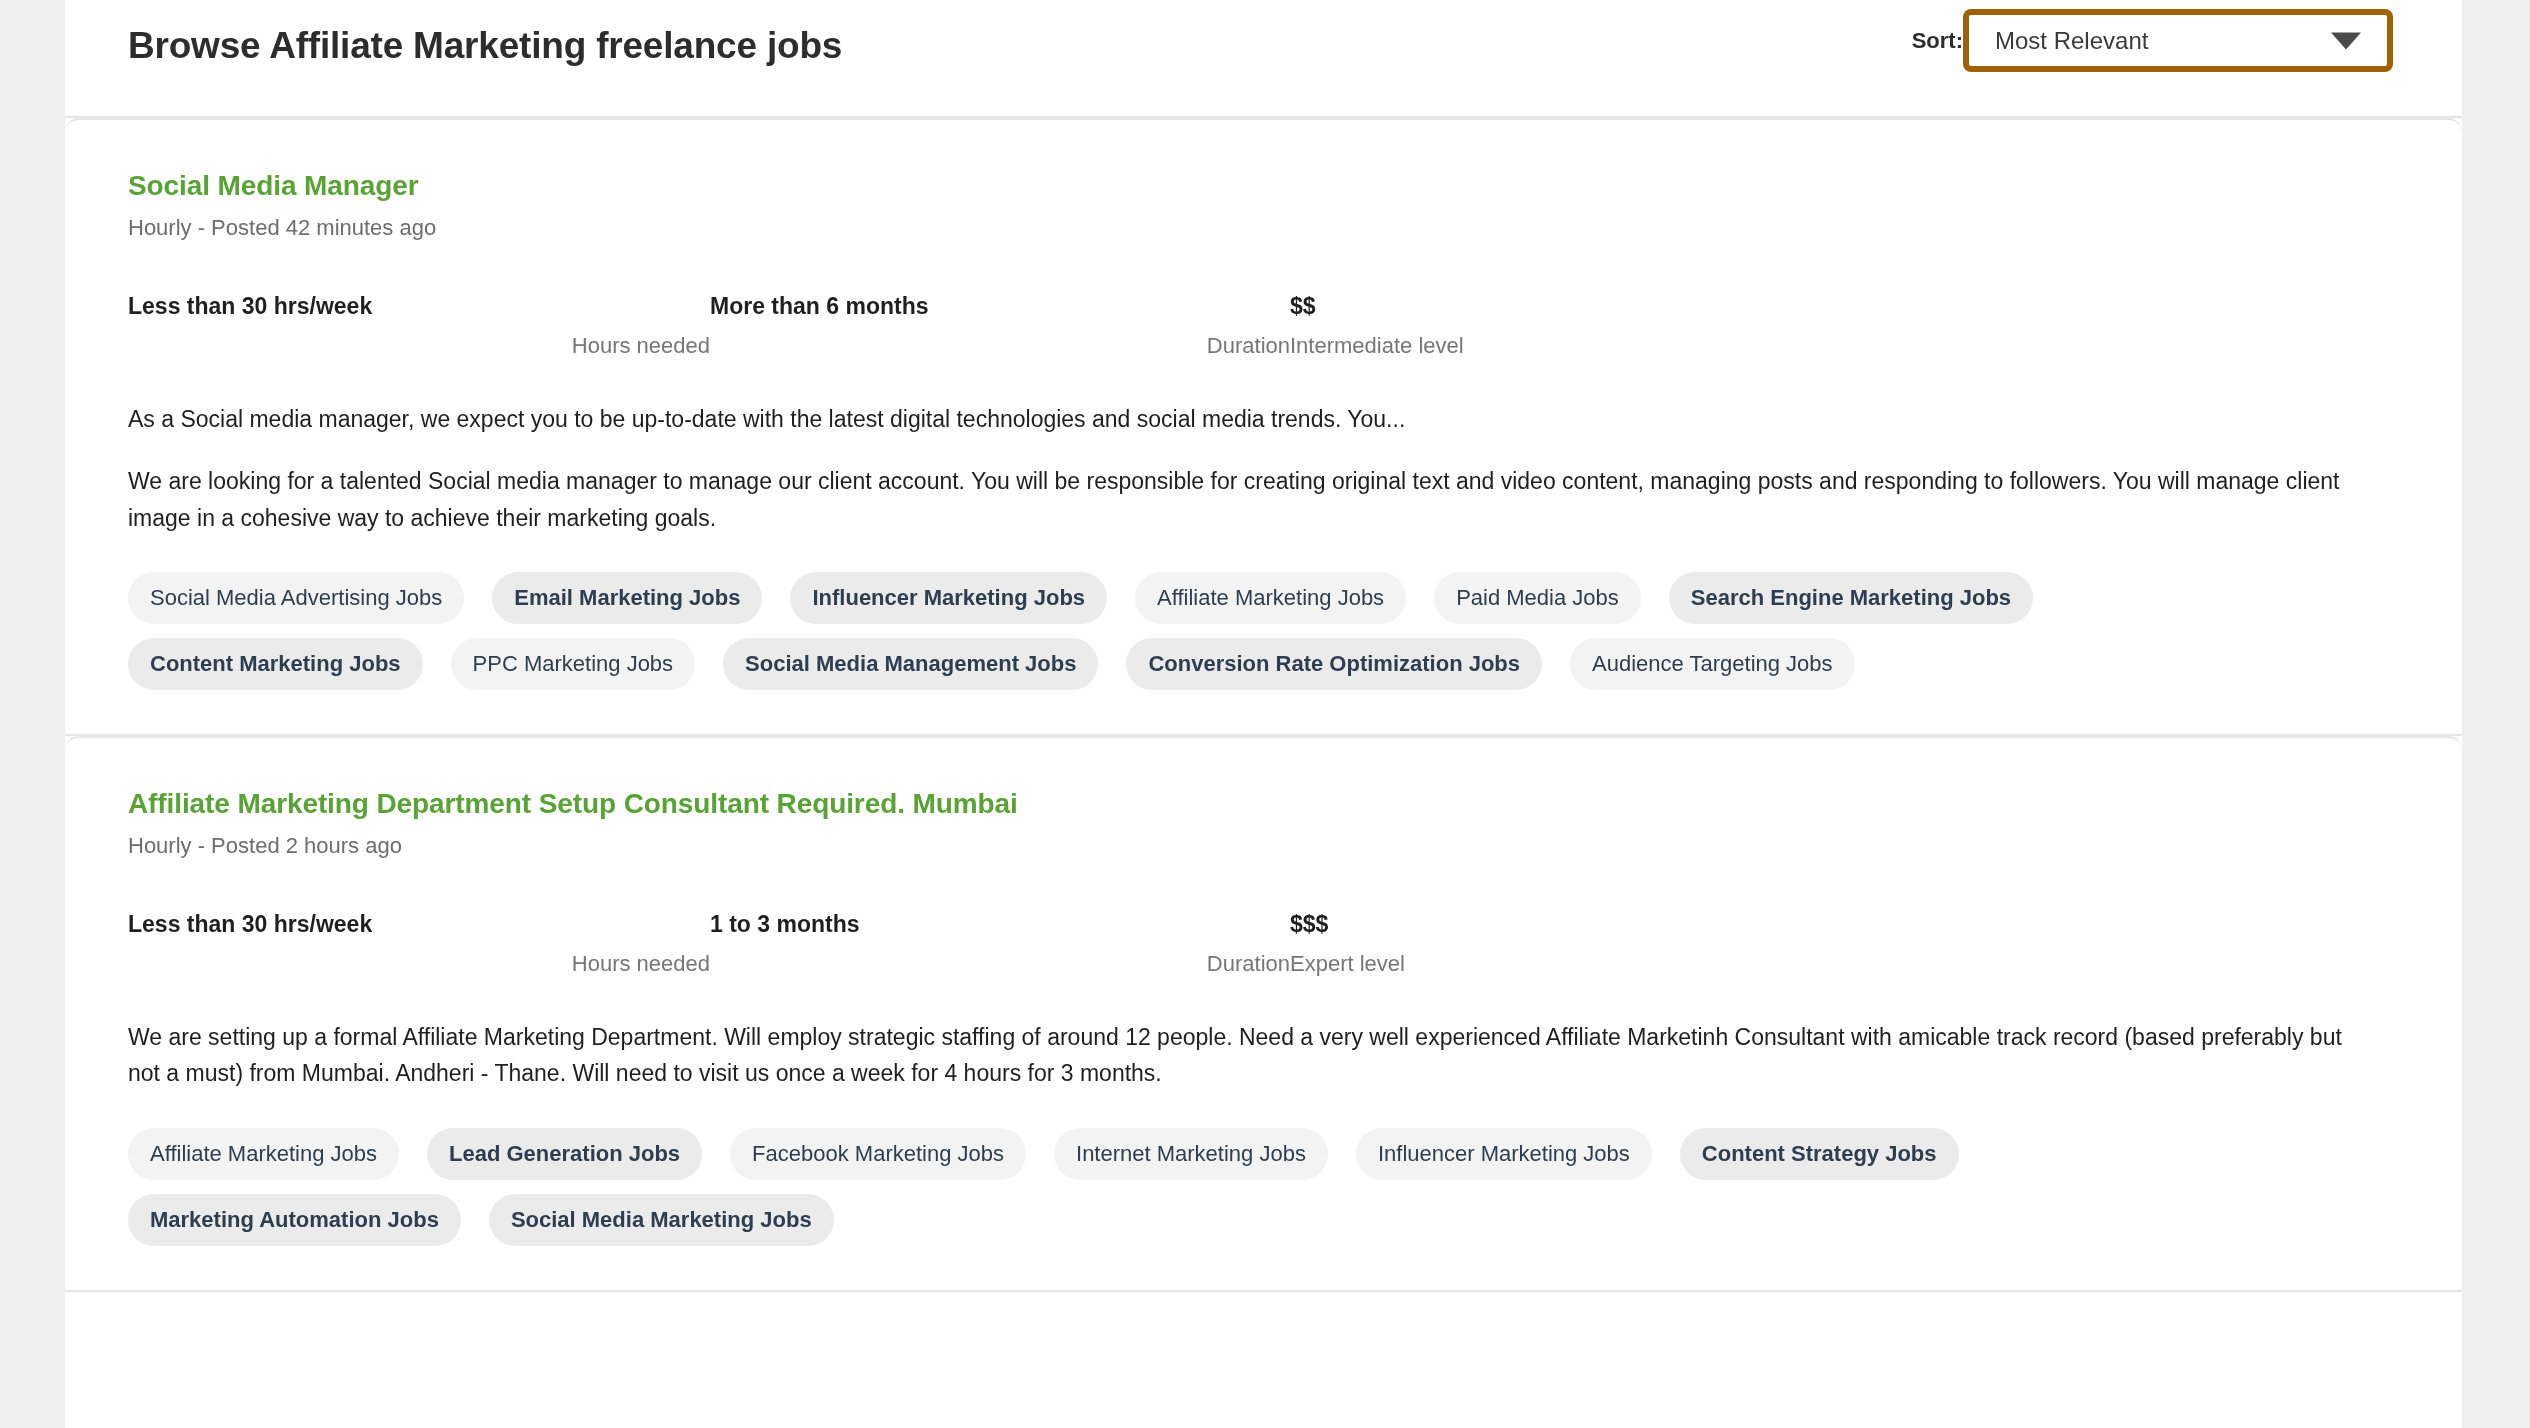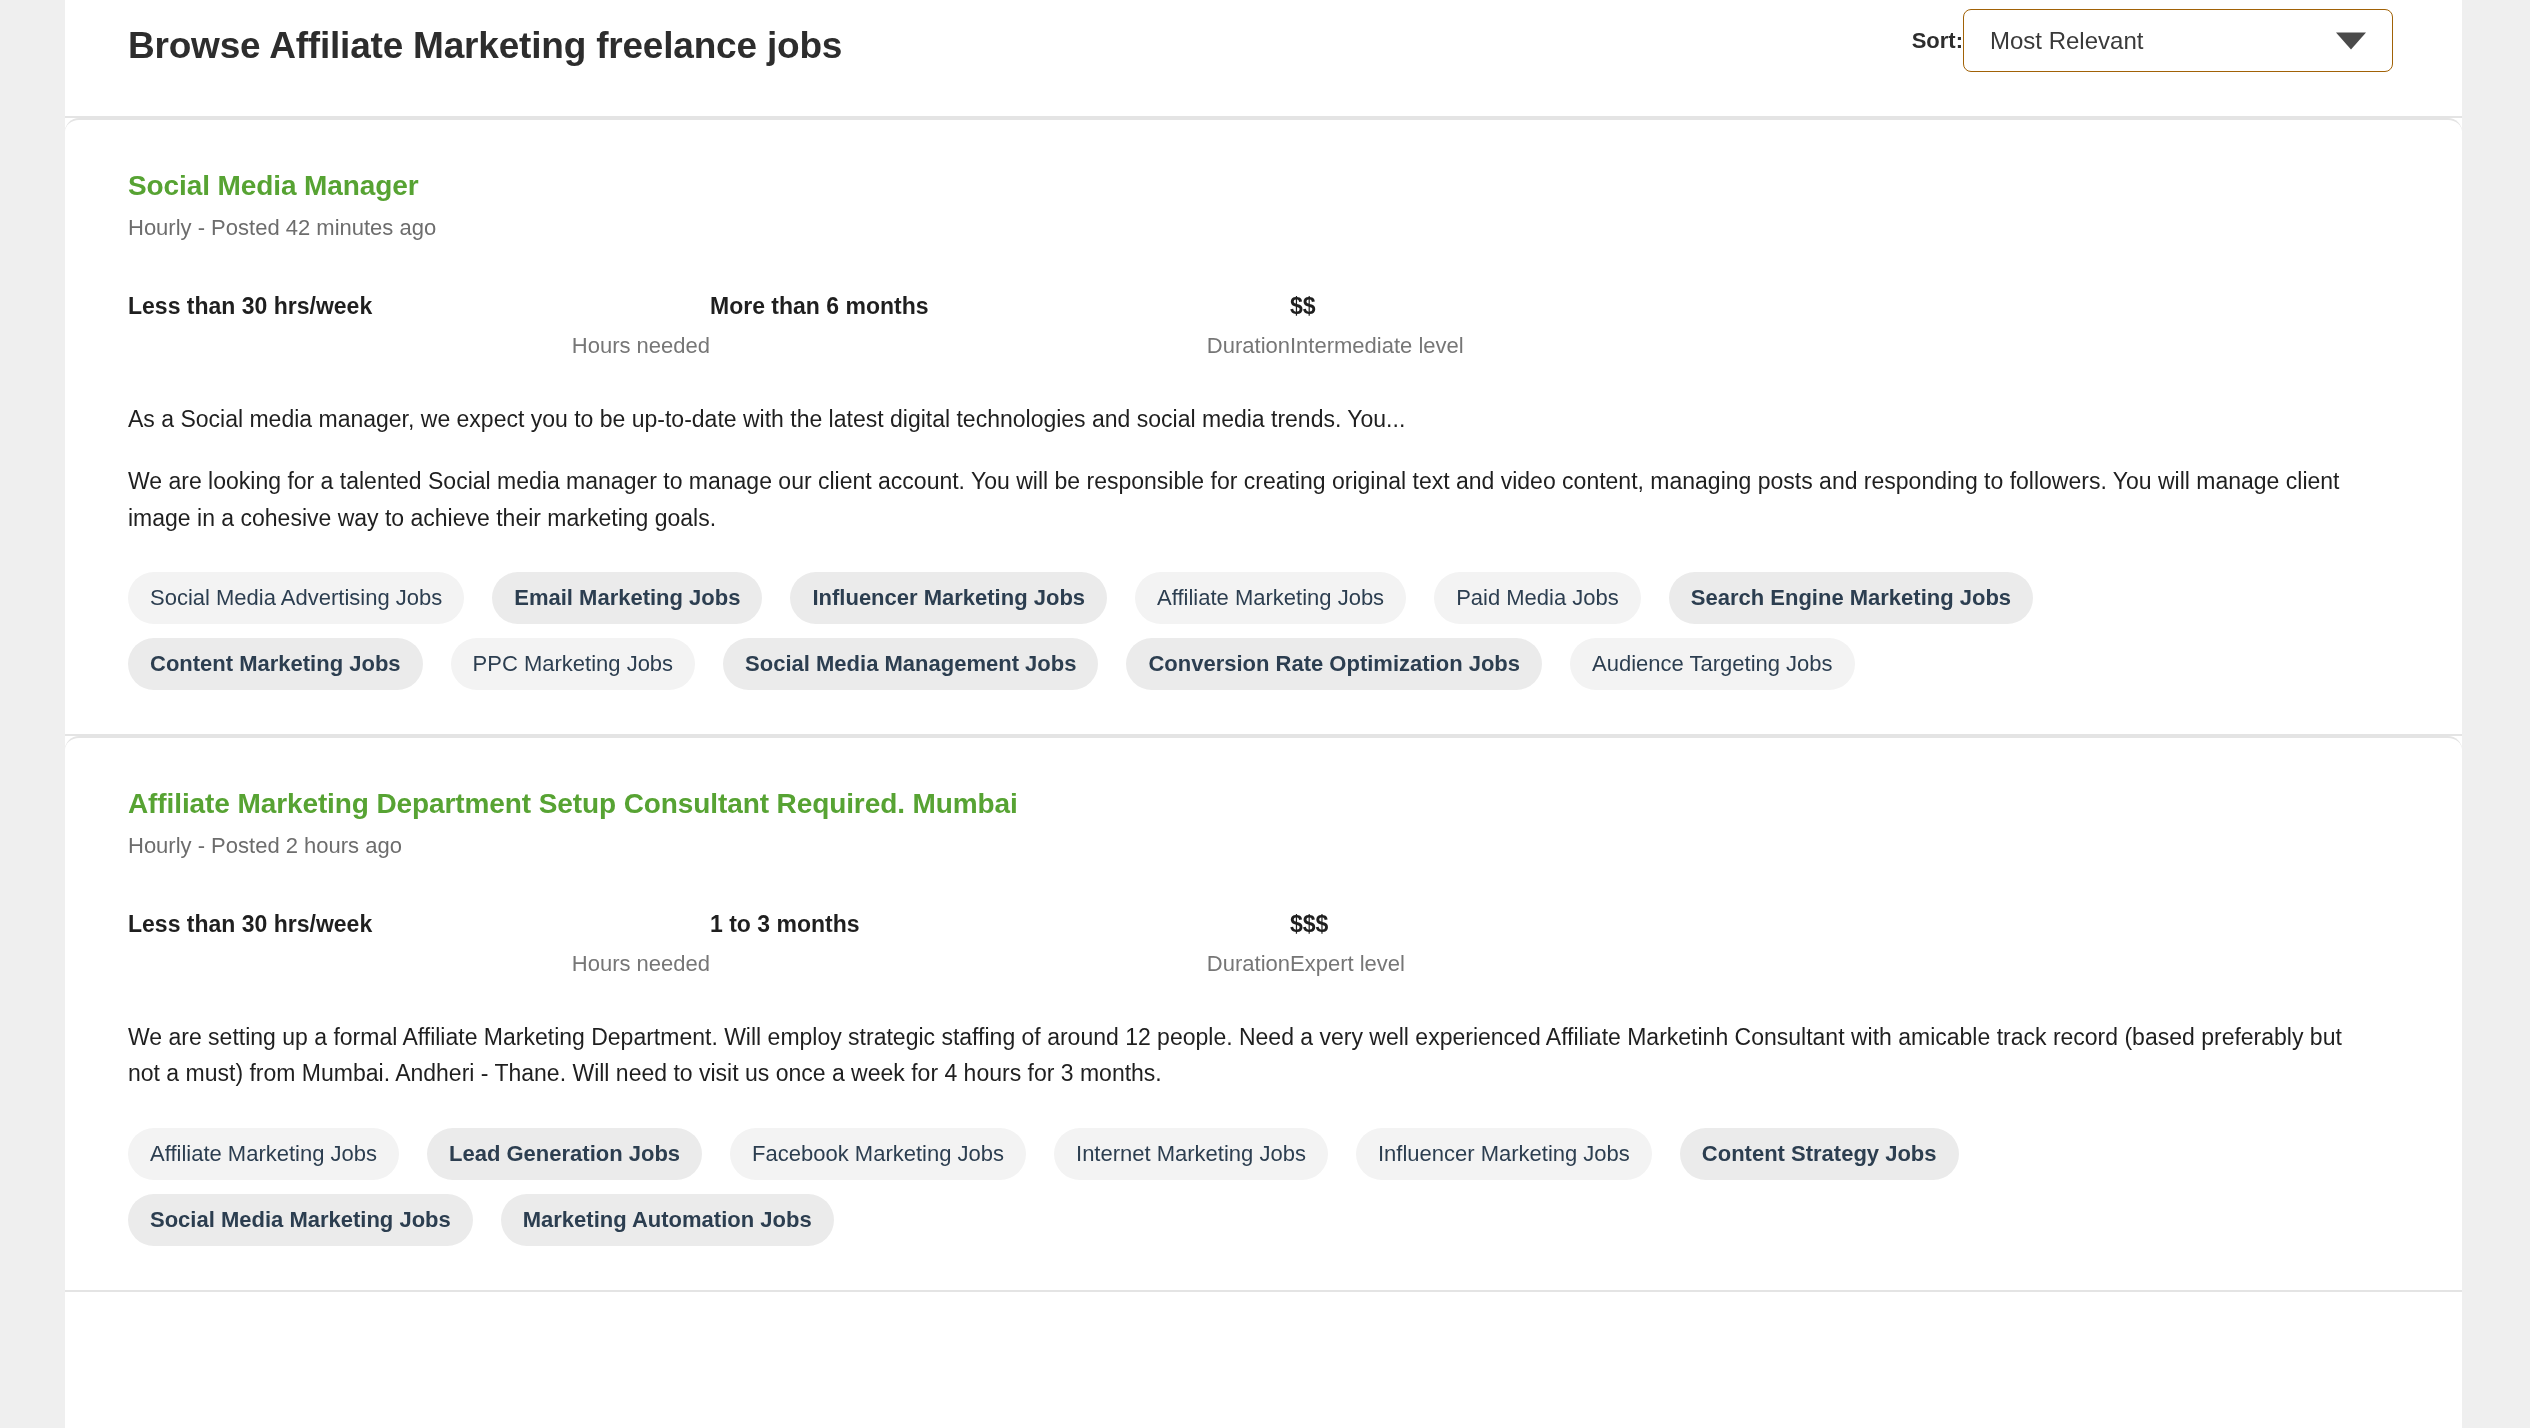"Most Relevant" .sort-select { border: 1px solid #a16207 -> 6px solid #a16207 }
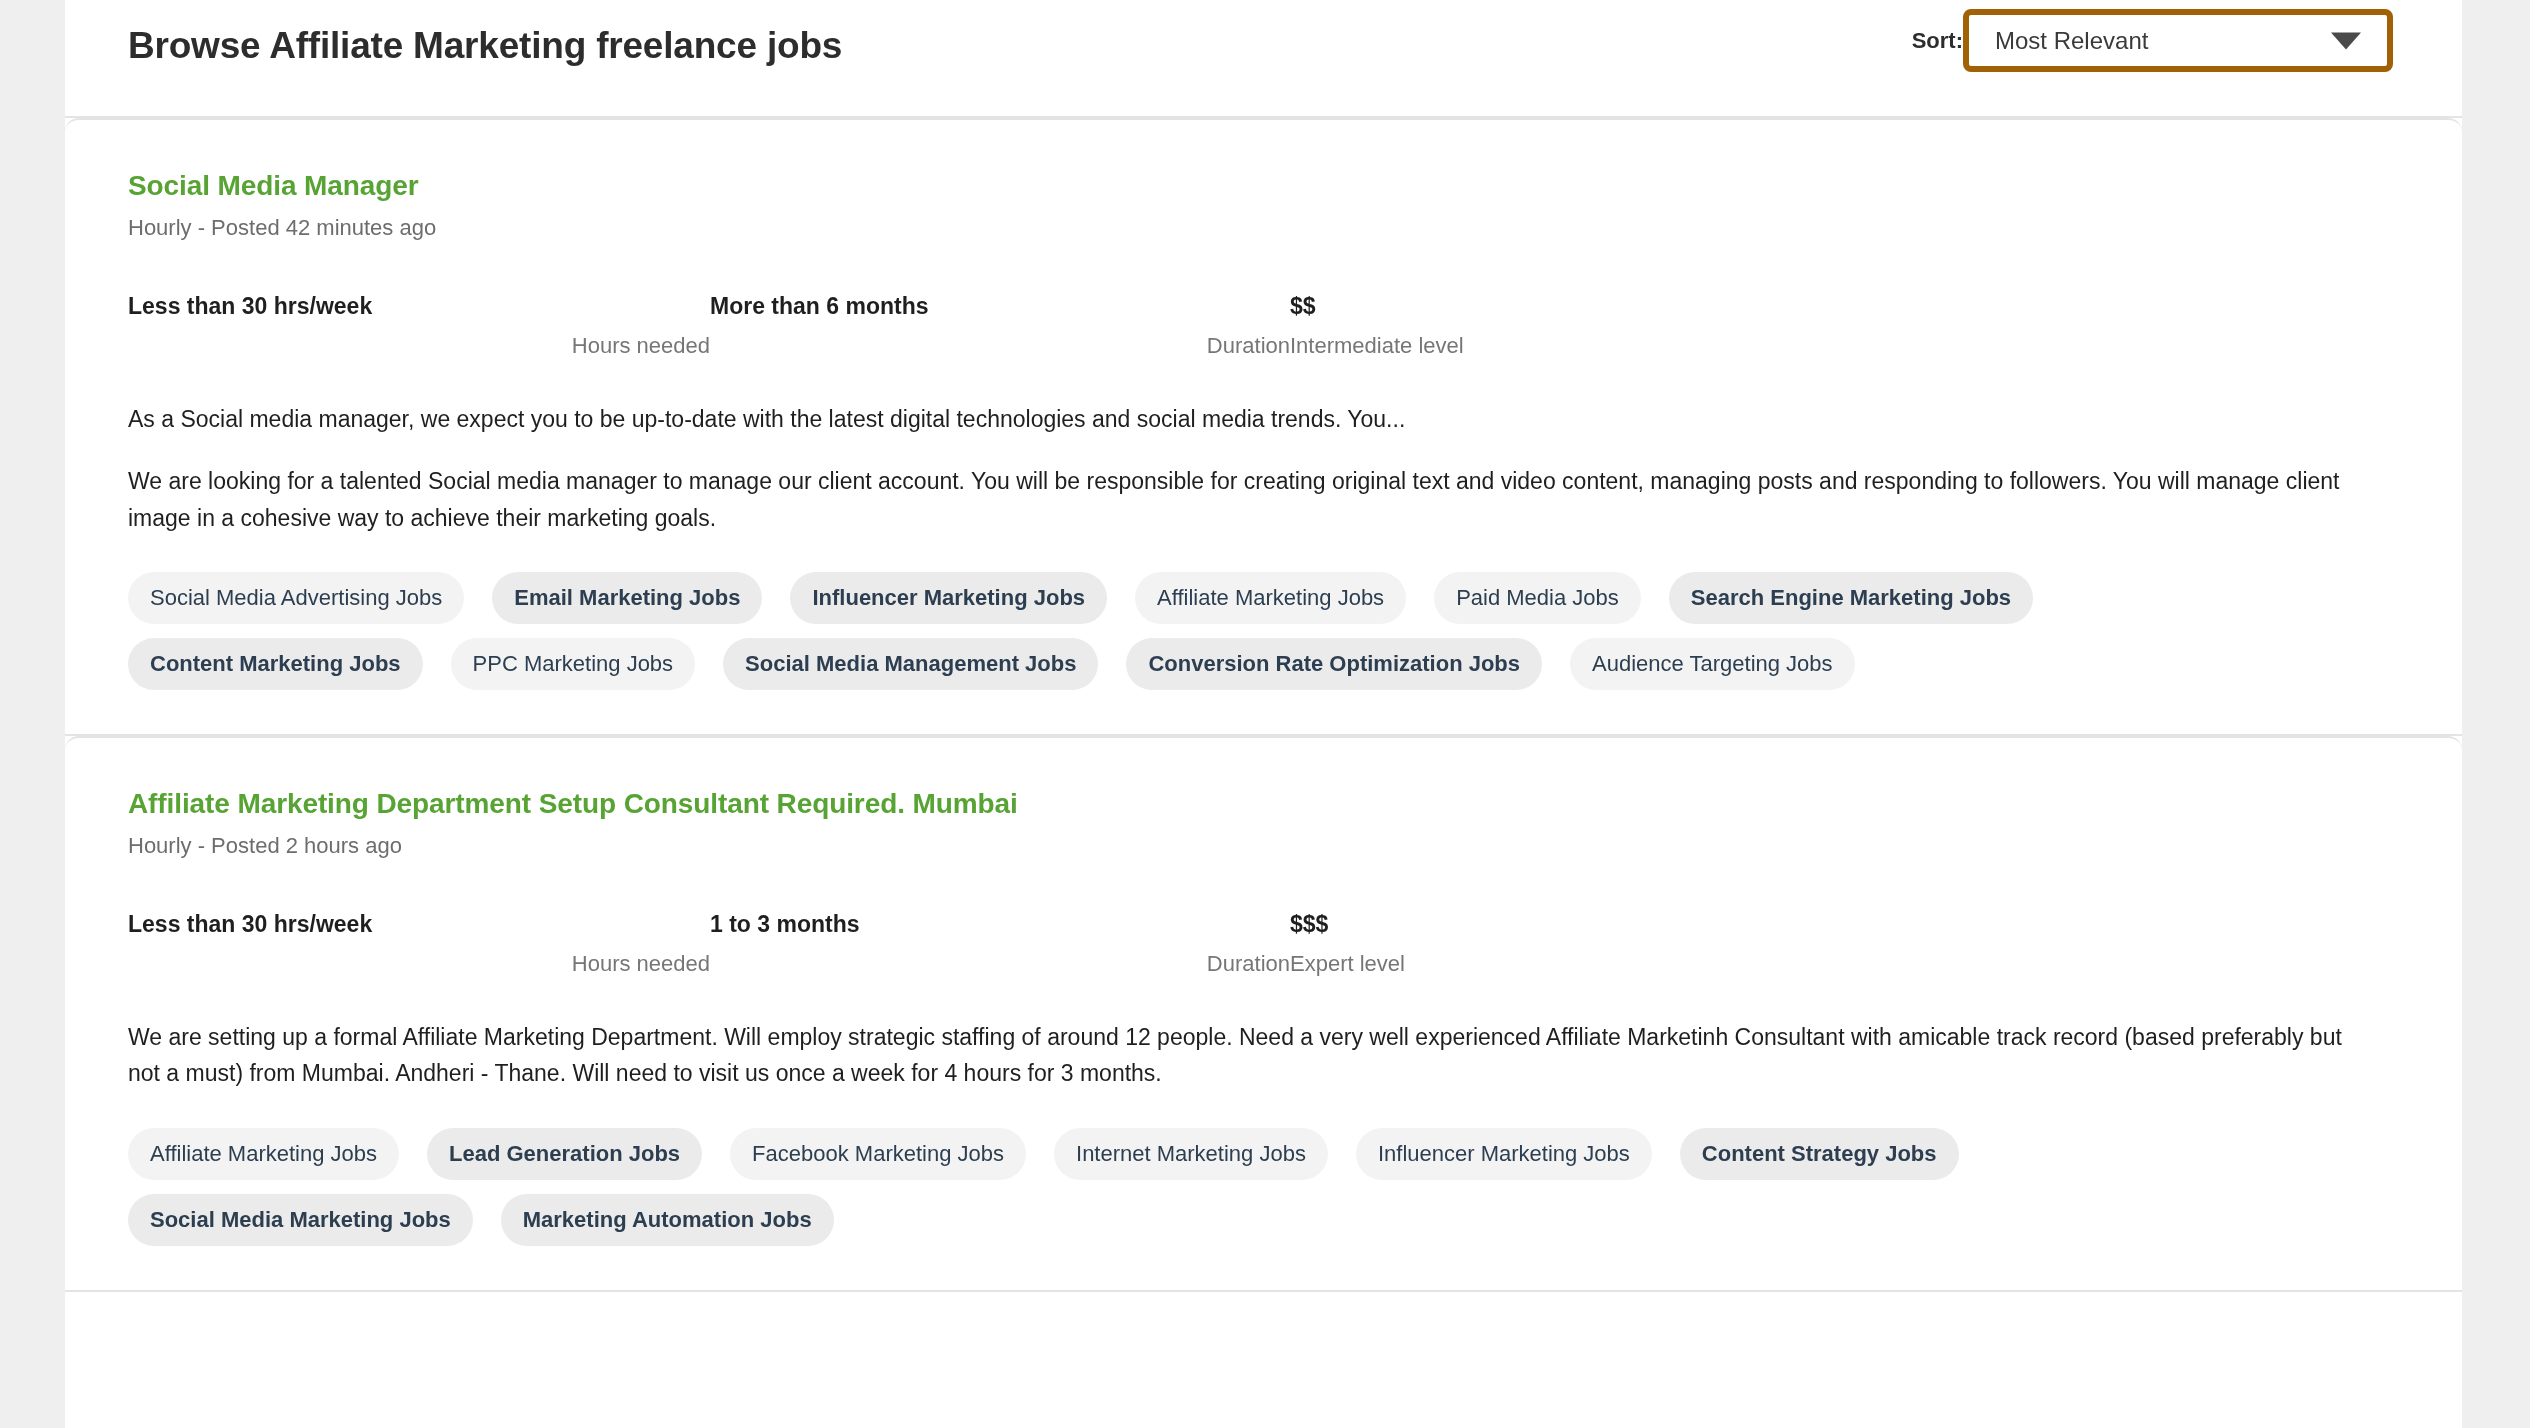"Social Media Marketing Jobs" a.tag-pill { order: before "Marketing Automation Jobs" -> after "Marketing Automation Jobs" }
